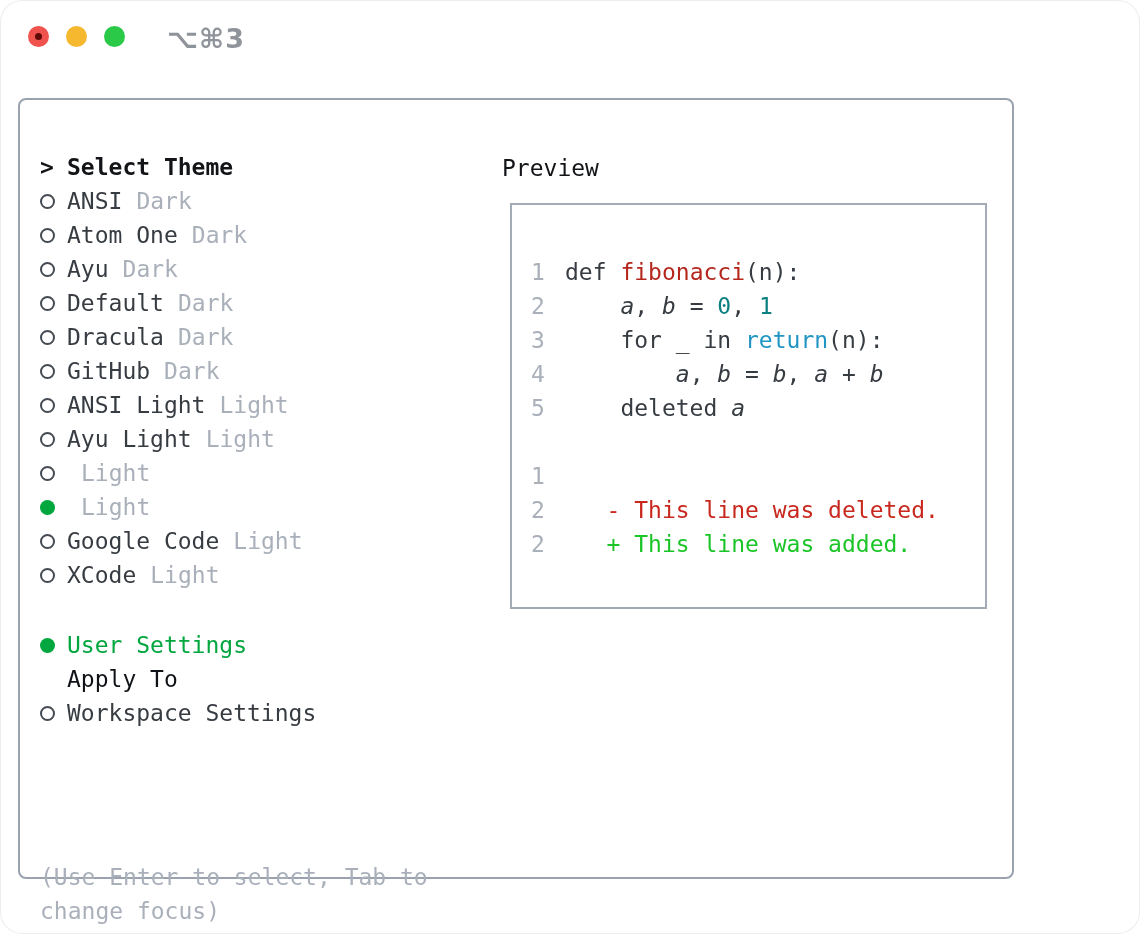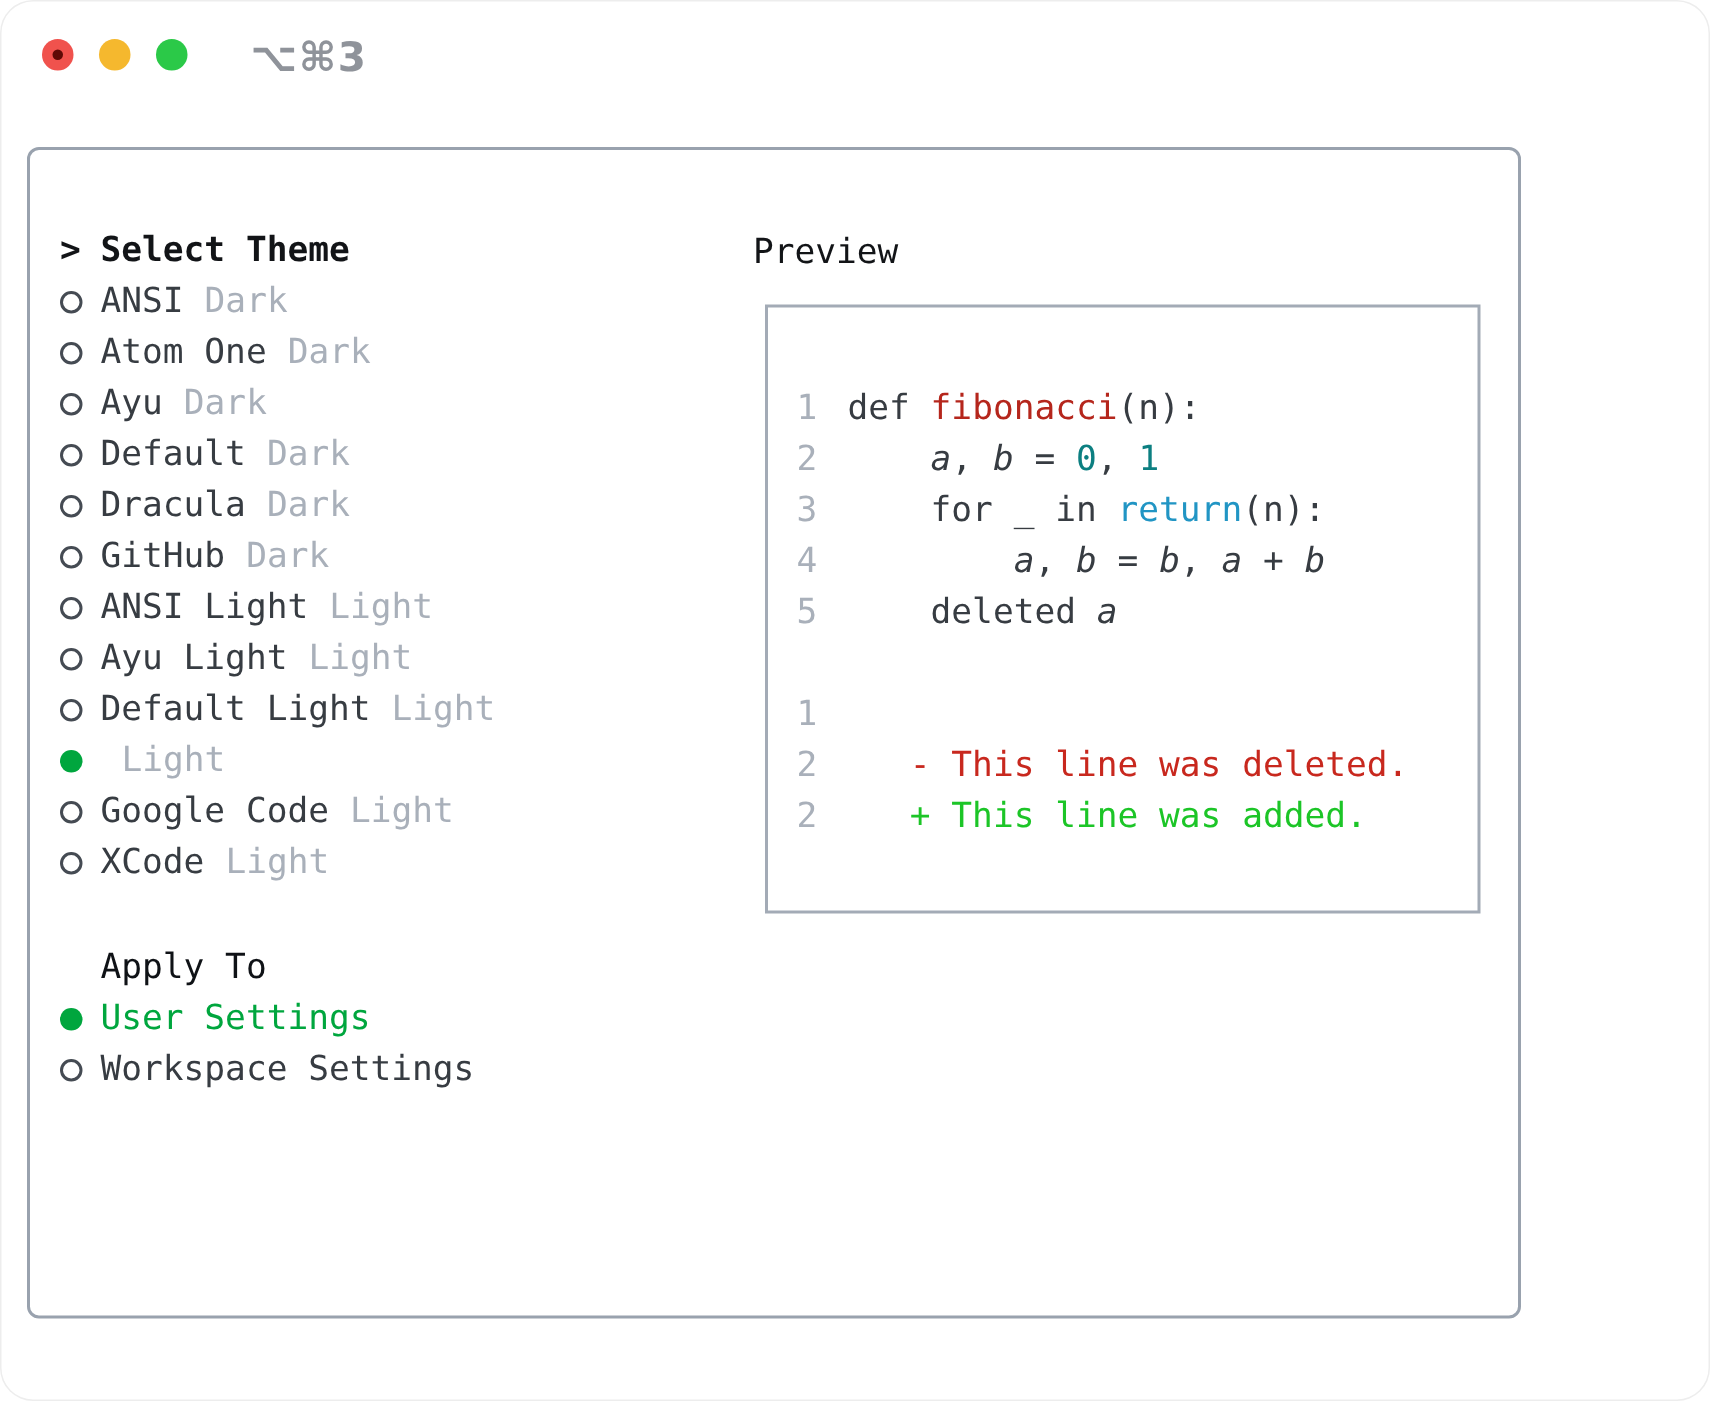"Default Light" span.name { html: <span>Default Light</span> -> none }
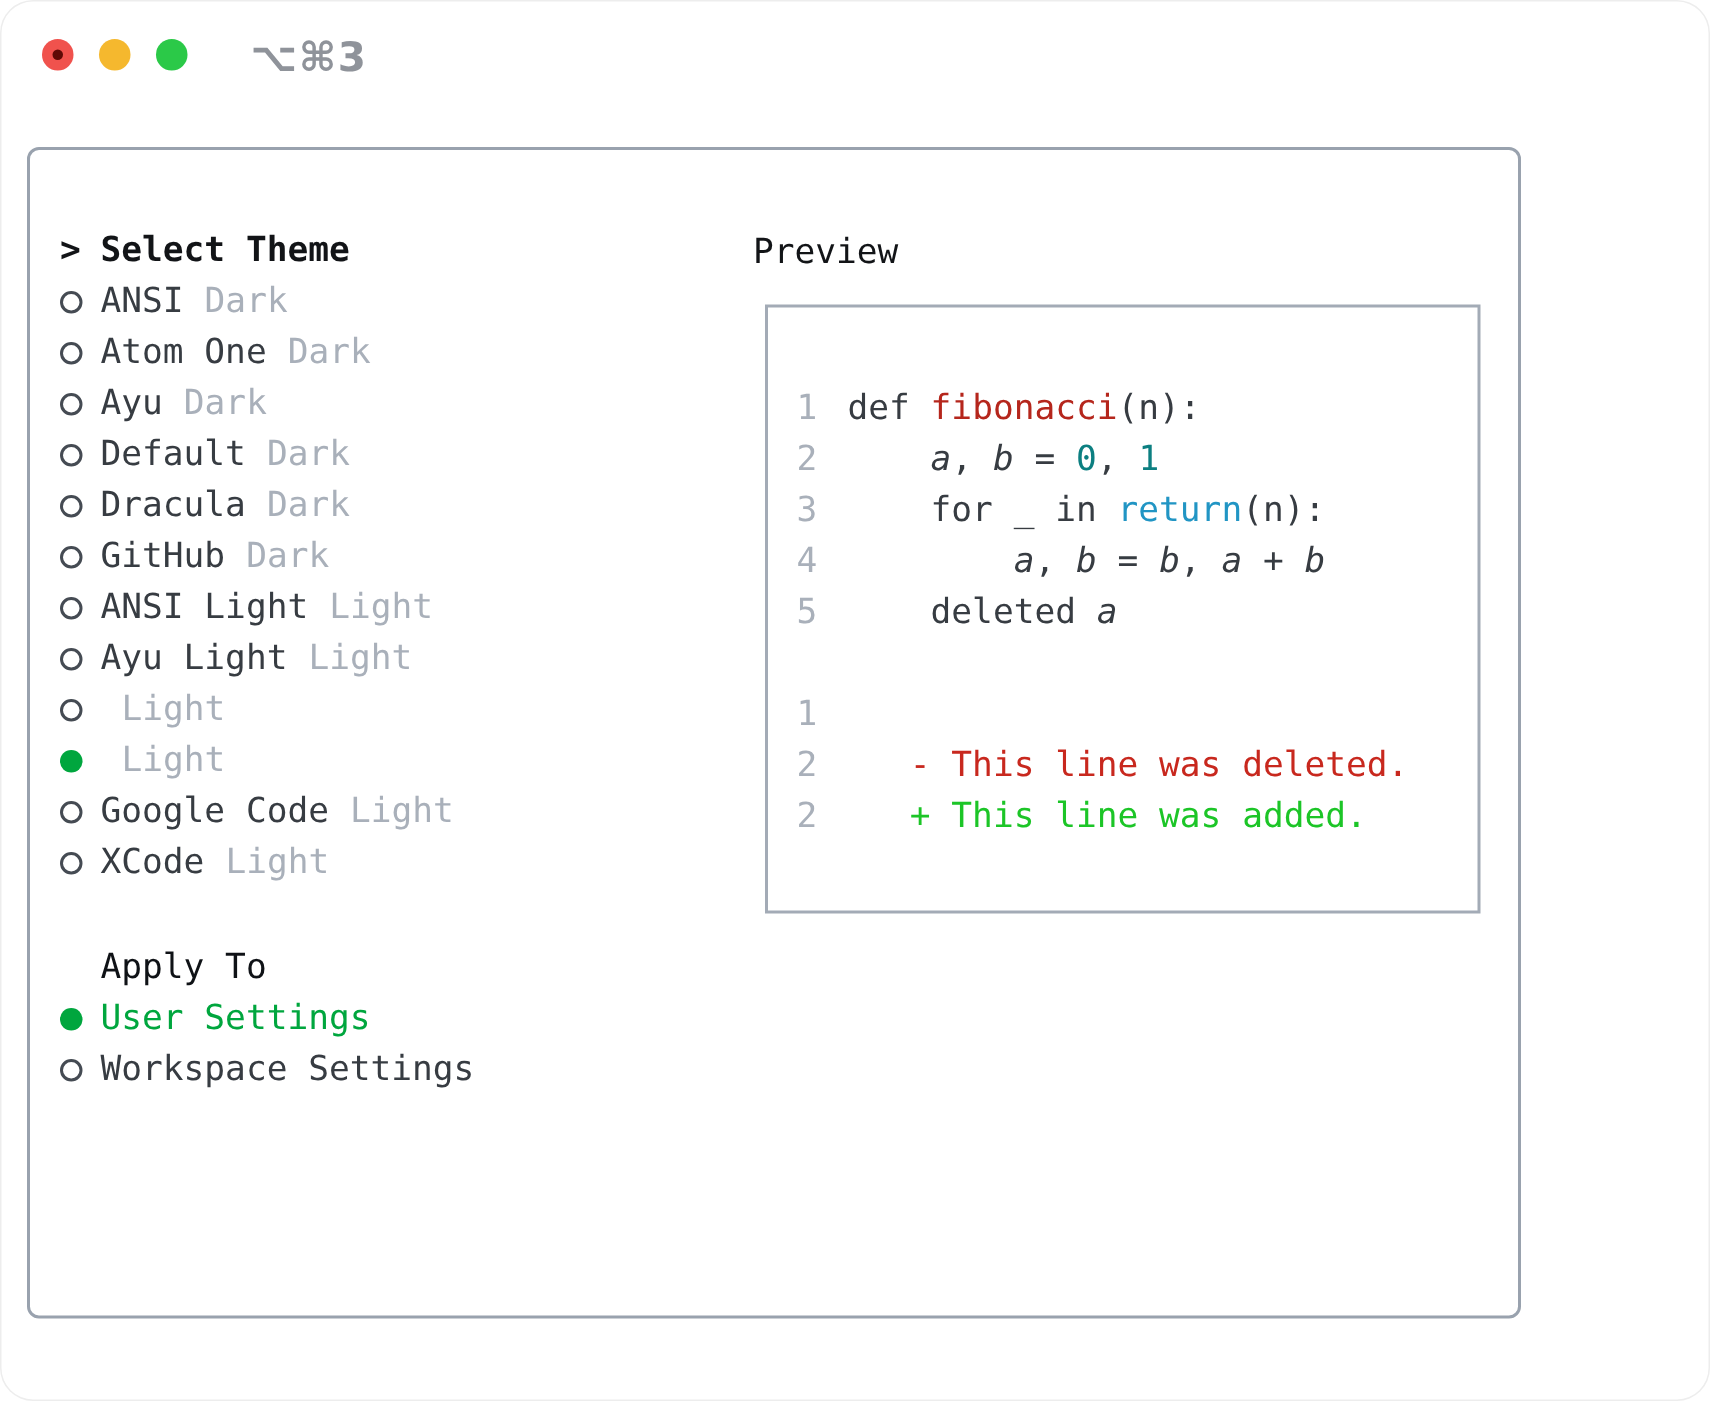"Apply To" div.row { order: before "User Settings" -> after "User Settings" }
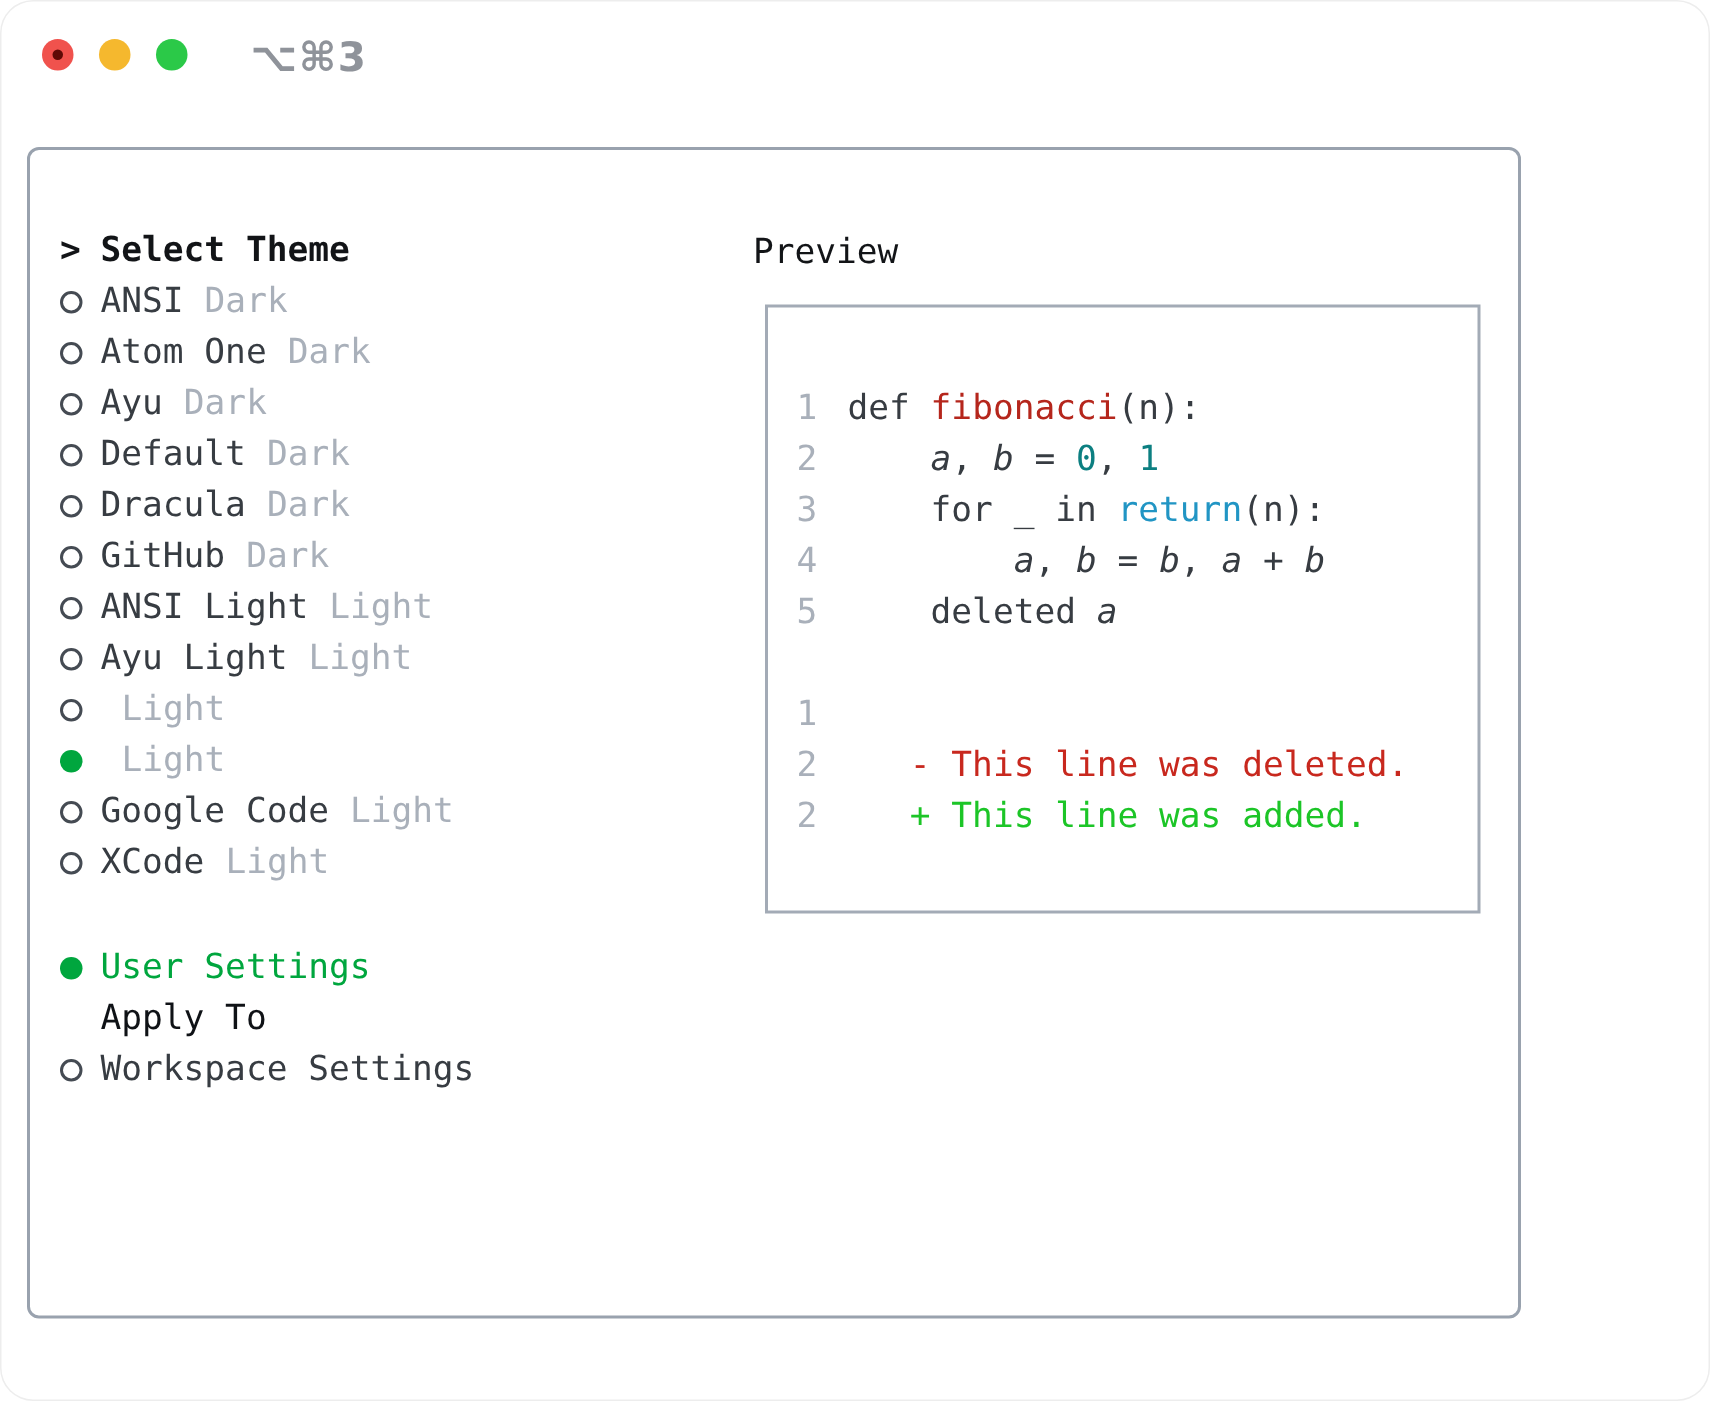"(Use Enter to select, Tab" div.hint { html: none -> <div>(Use Enter to select, Tab to change focus)</div> }
